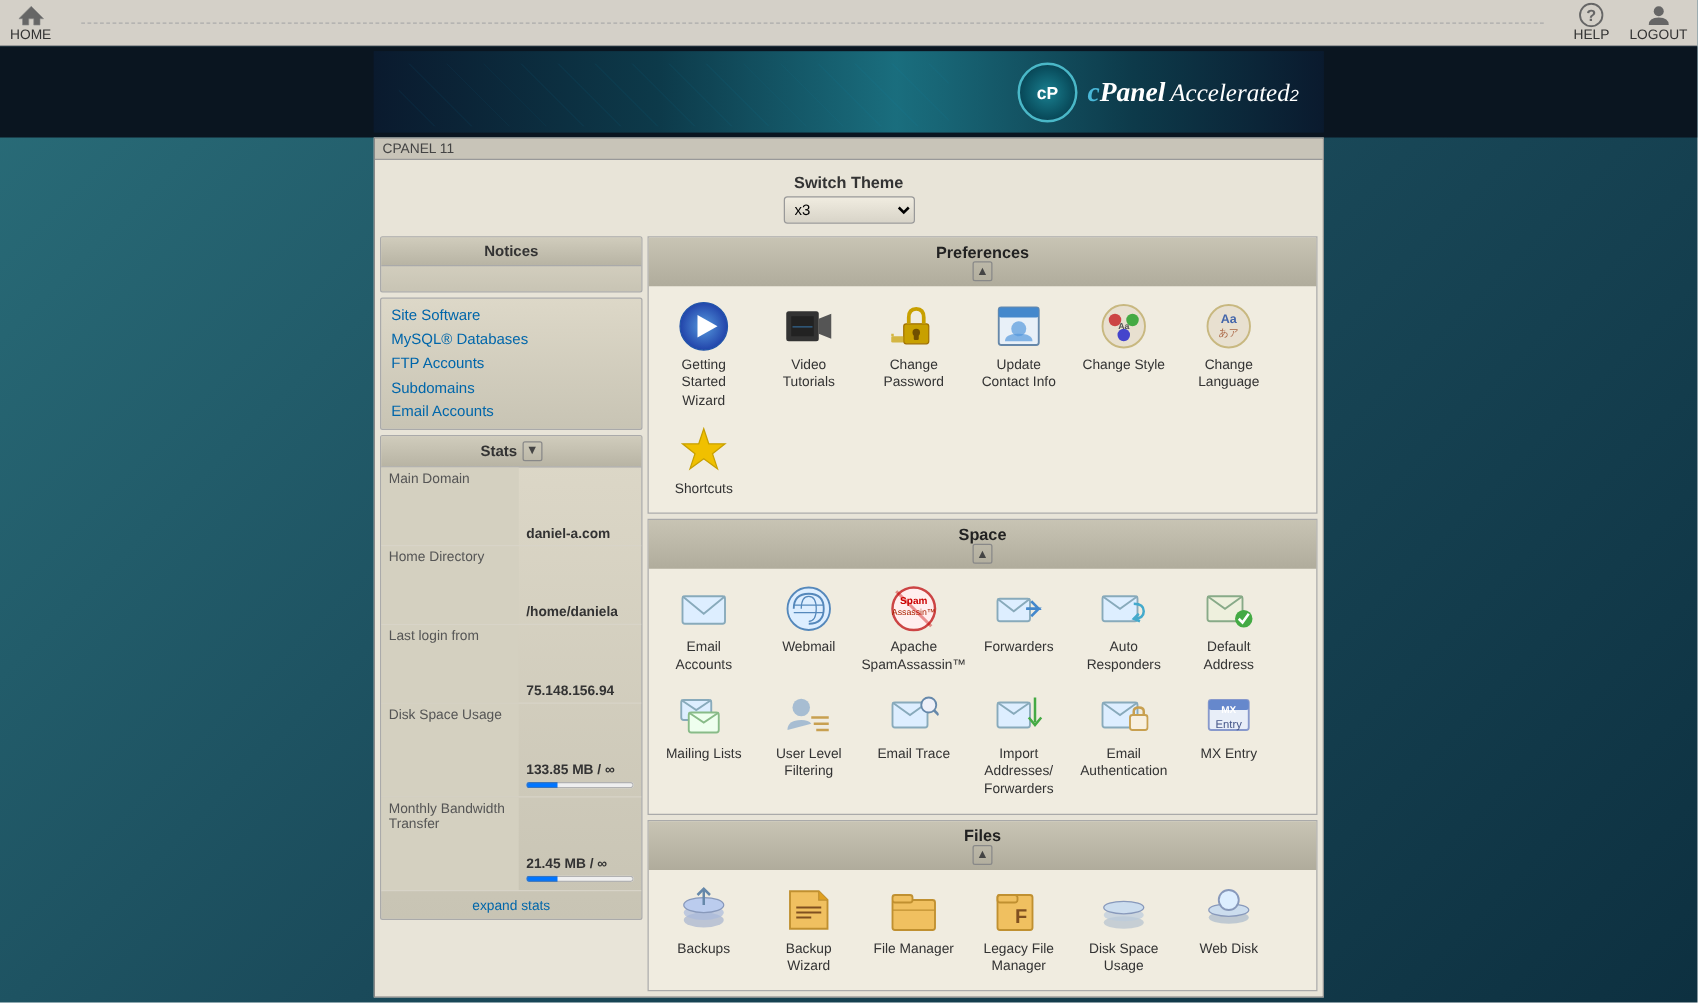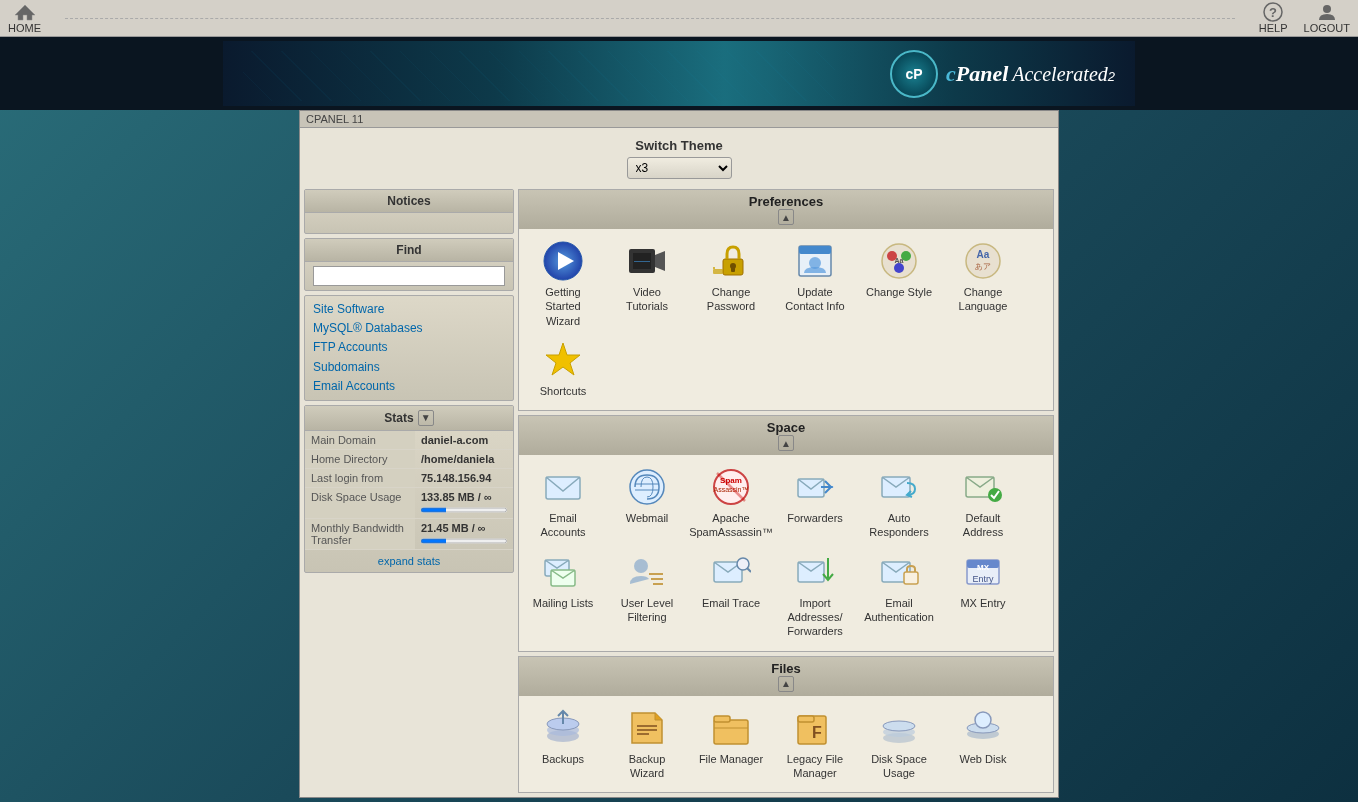"cP" #banner { width: 912px -> 760px }
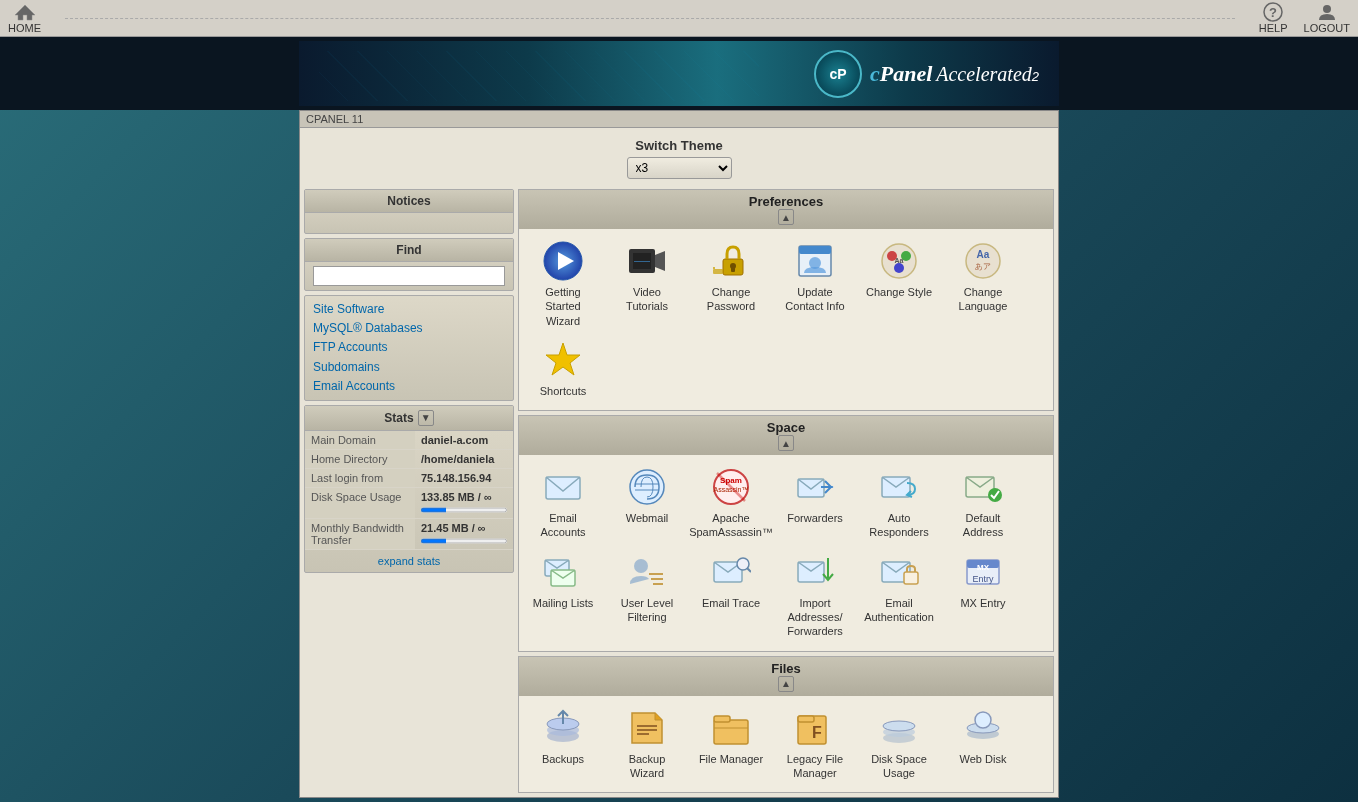"Find" div.sidebar-section { html: <div> <div>Find</div> <div> <input> </div> </div> -> none }
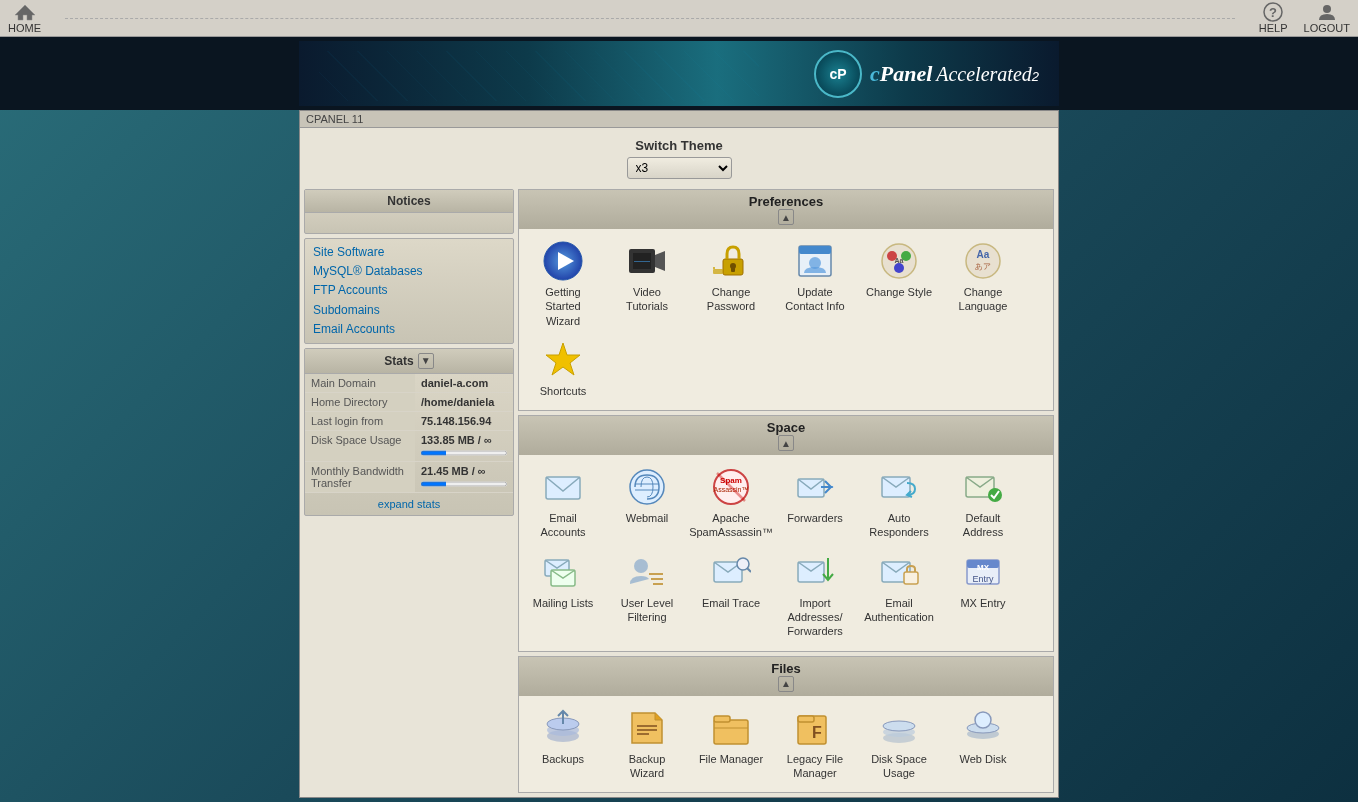"daniel-a.com" .stats-value { margin-top: none -> 44px }
